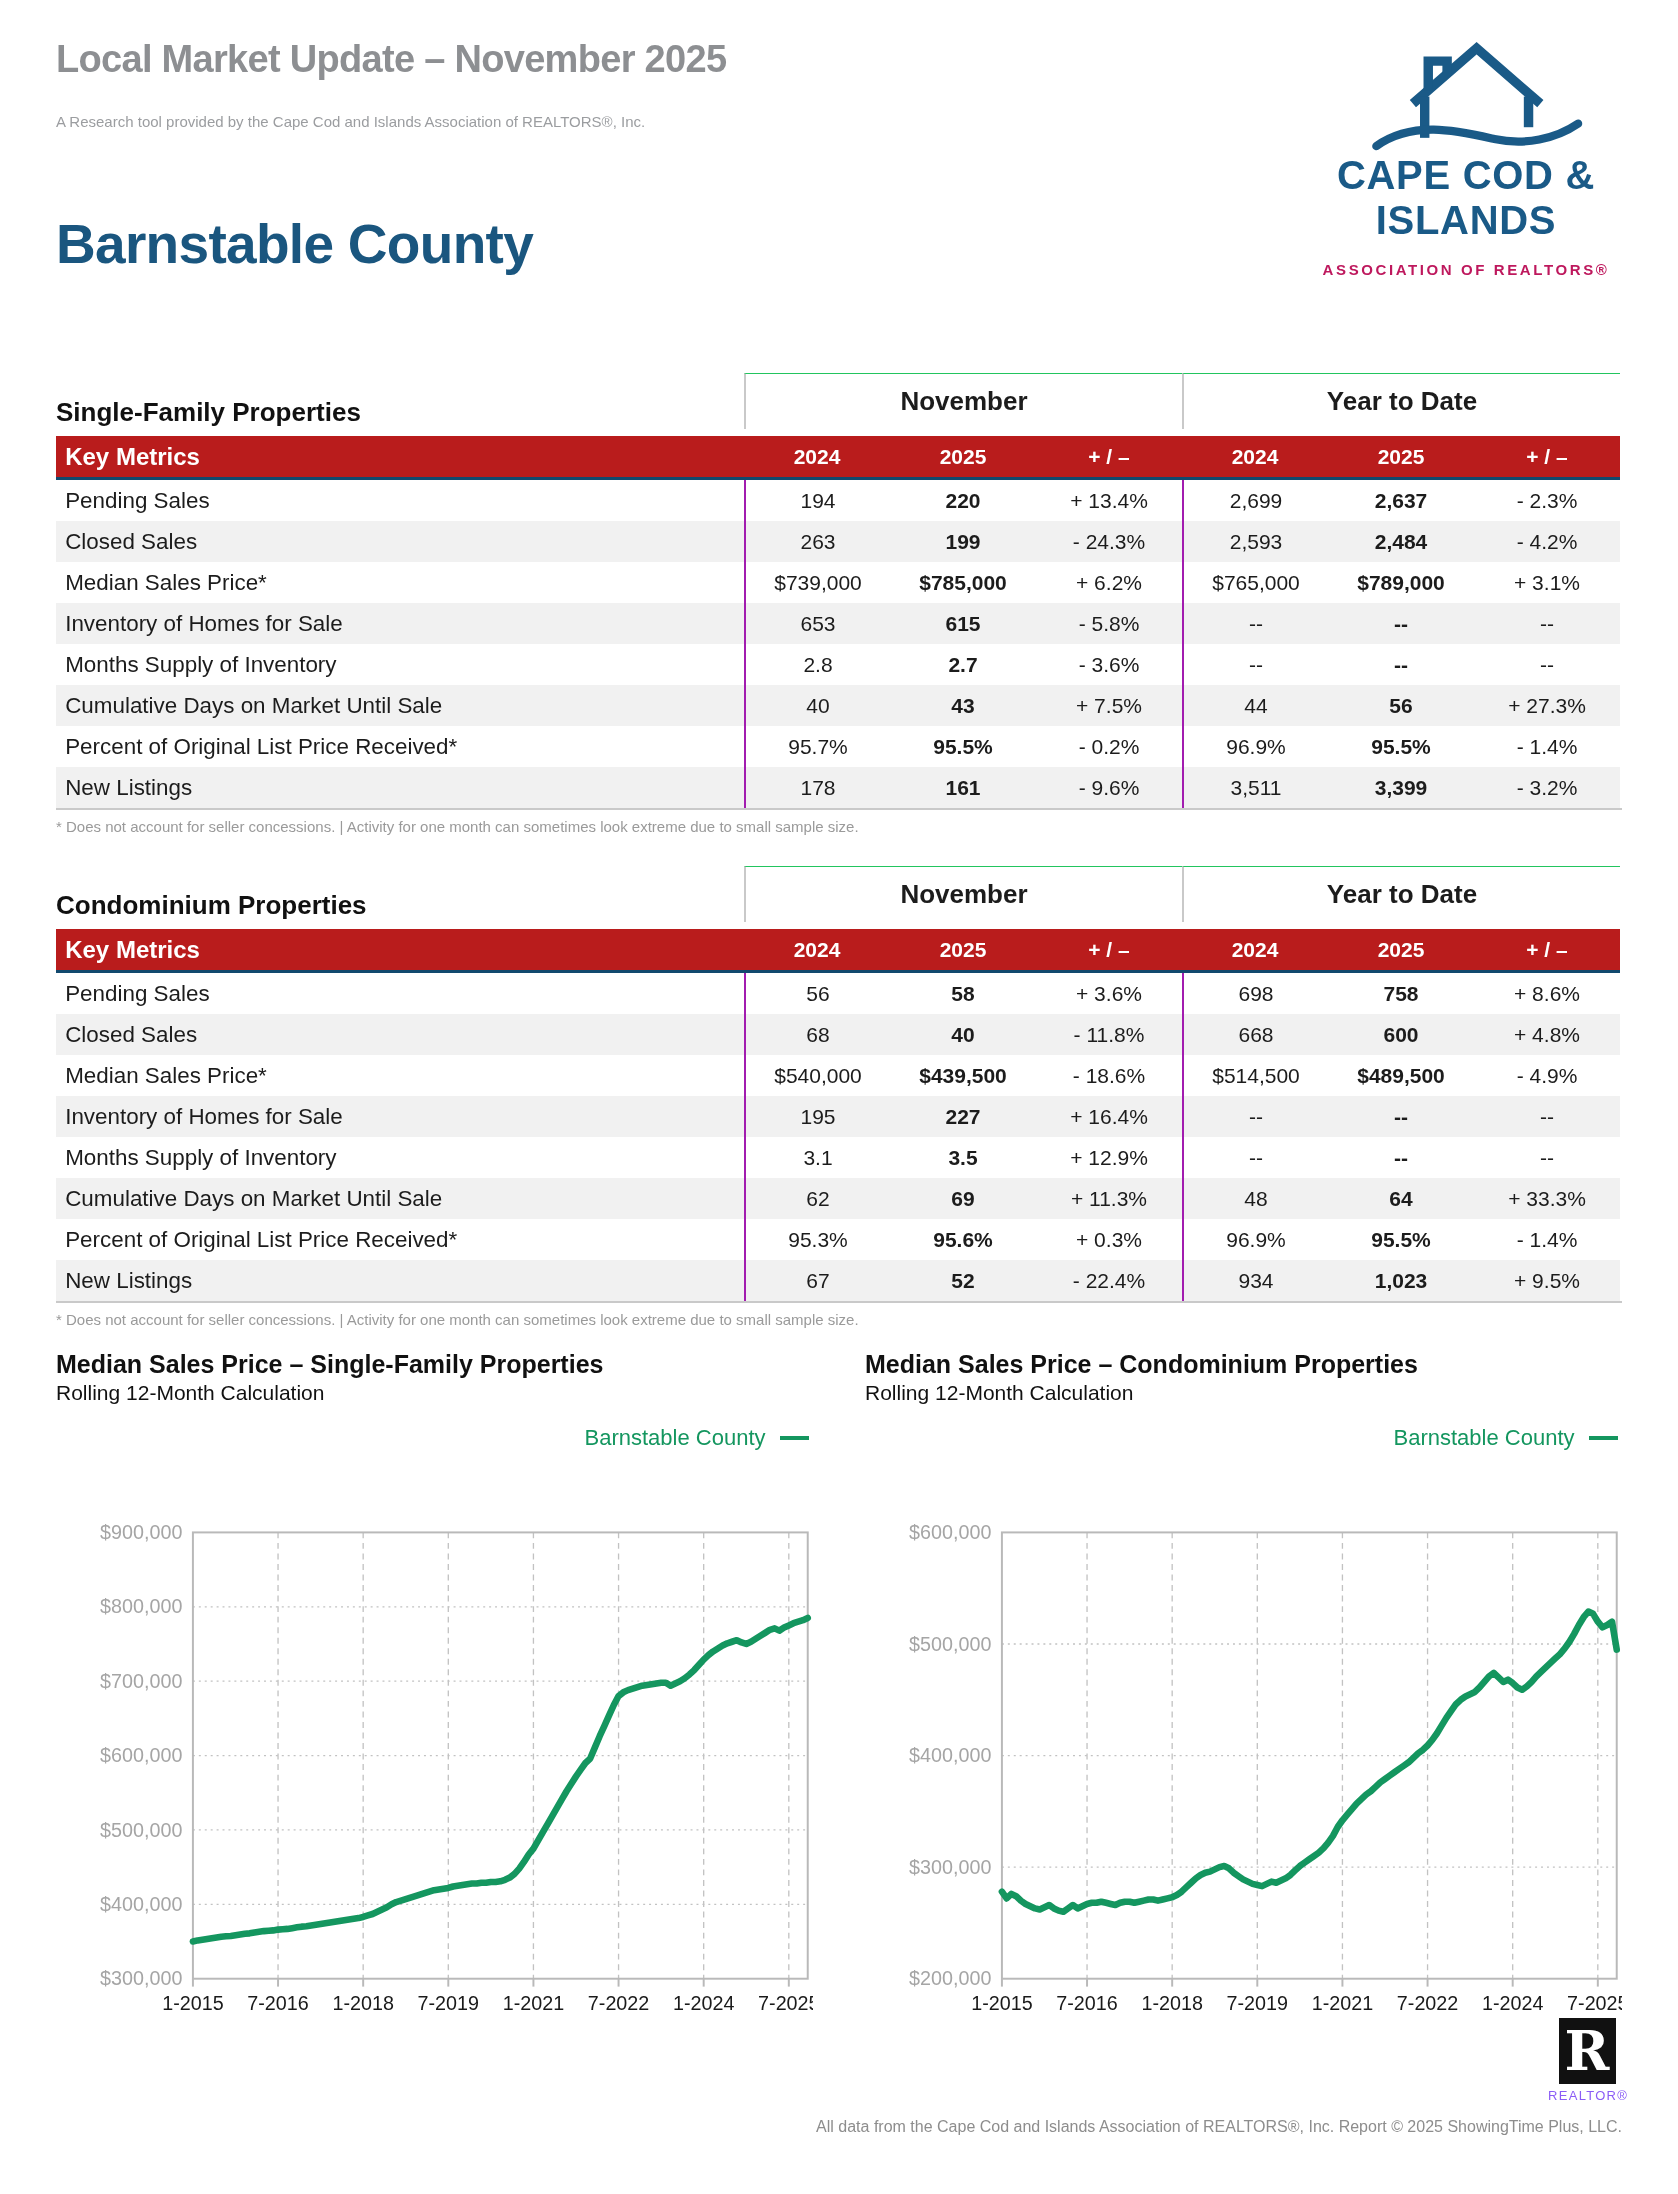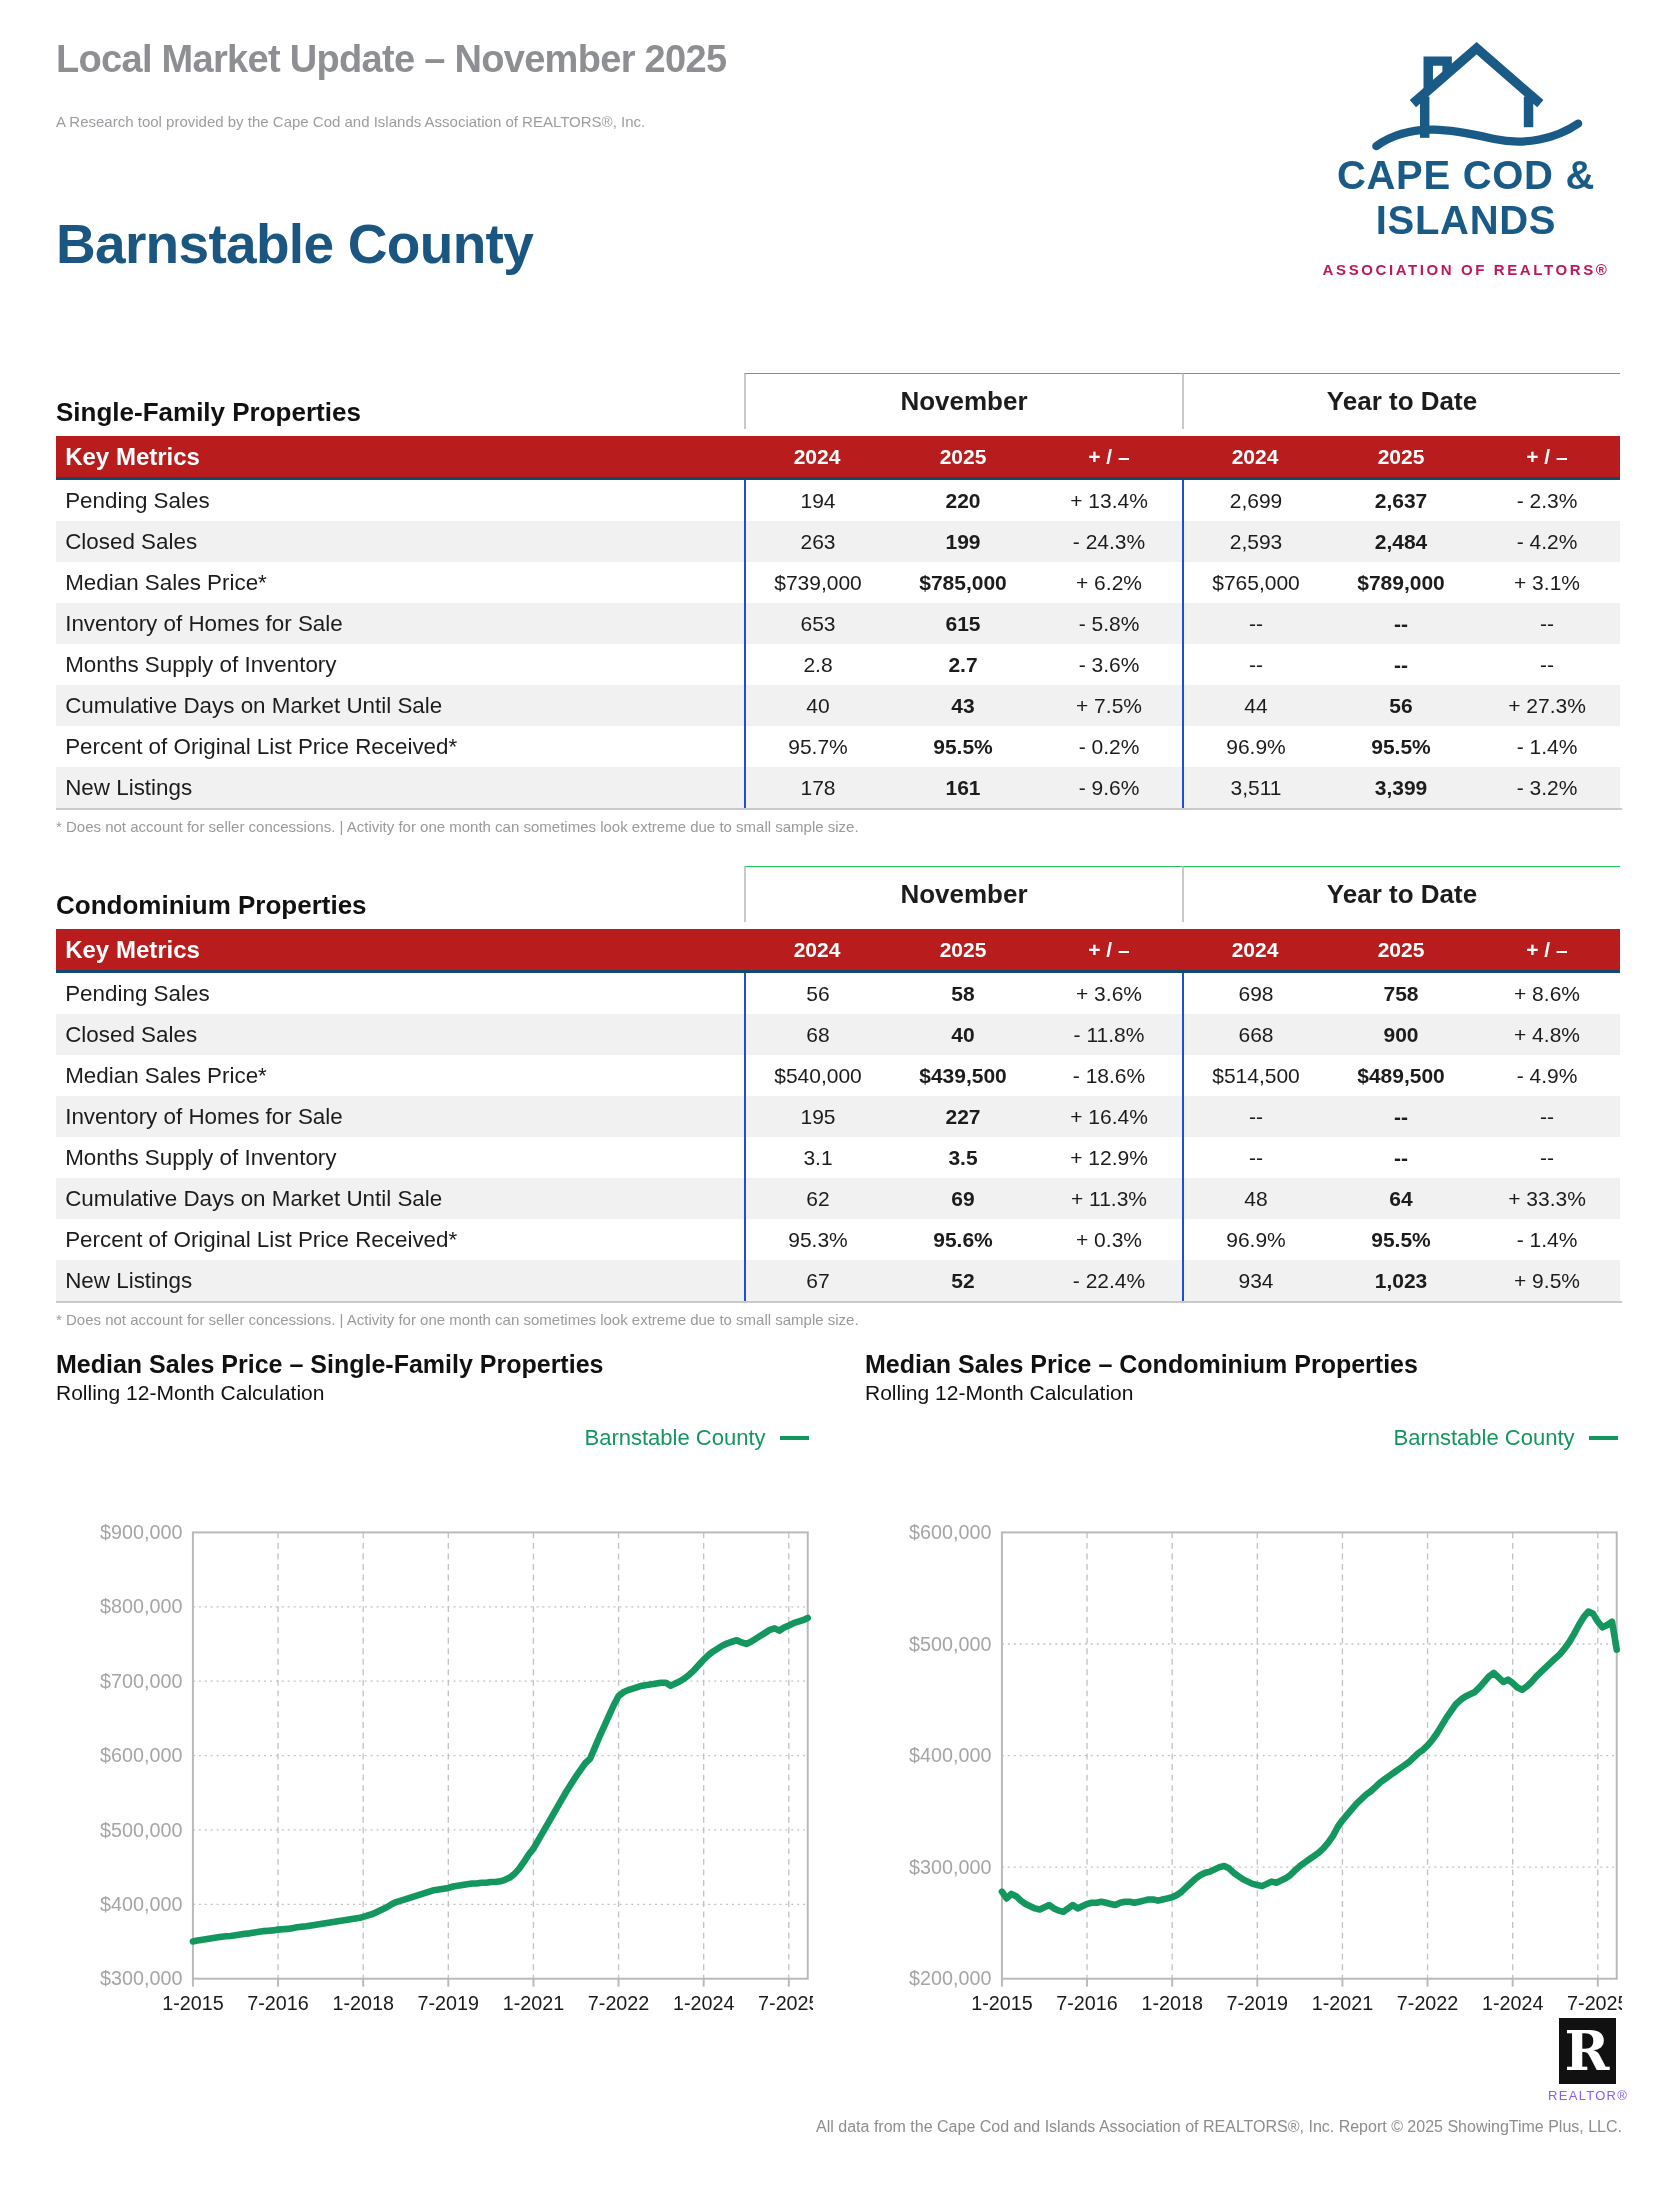"194" .cell.vline { border-left: 2px solid #1d4ed8 -> 2px solid #a21caf }
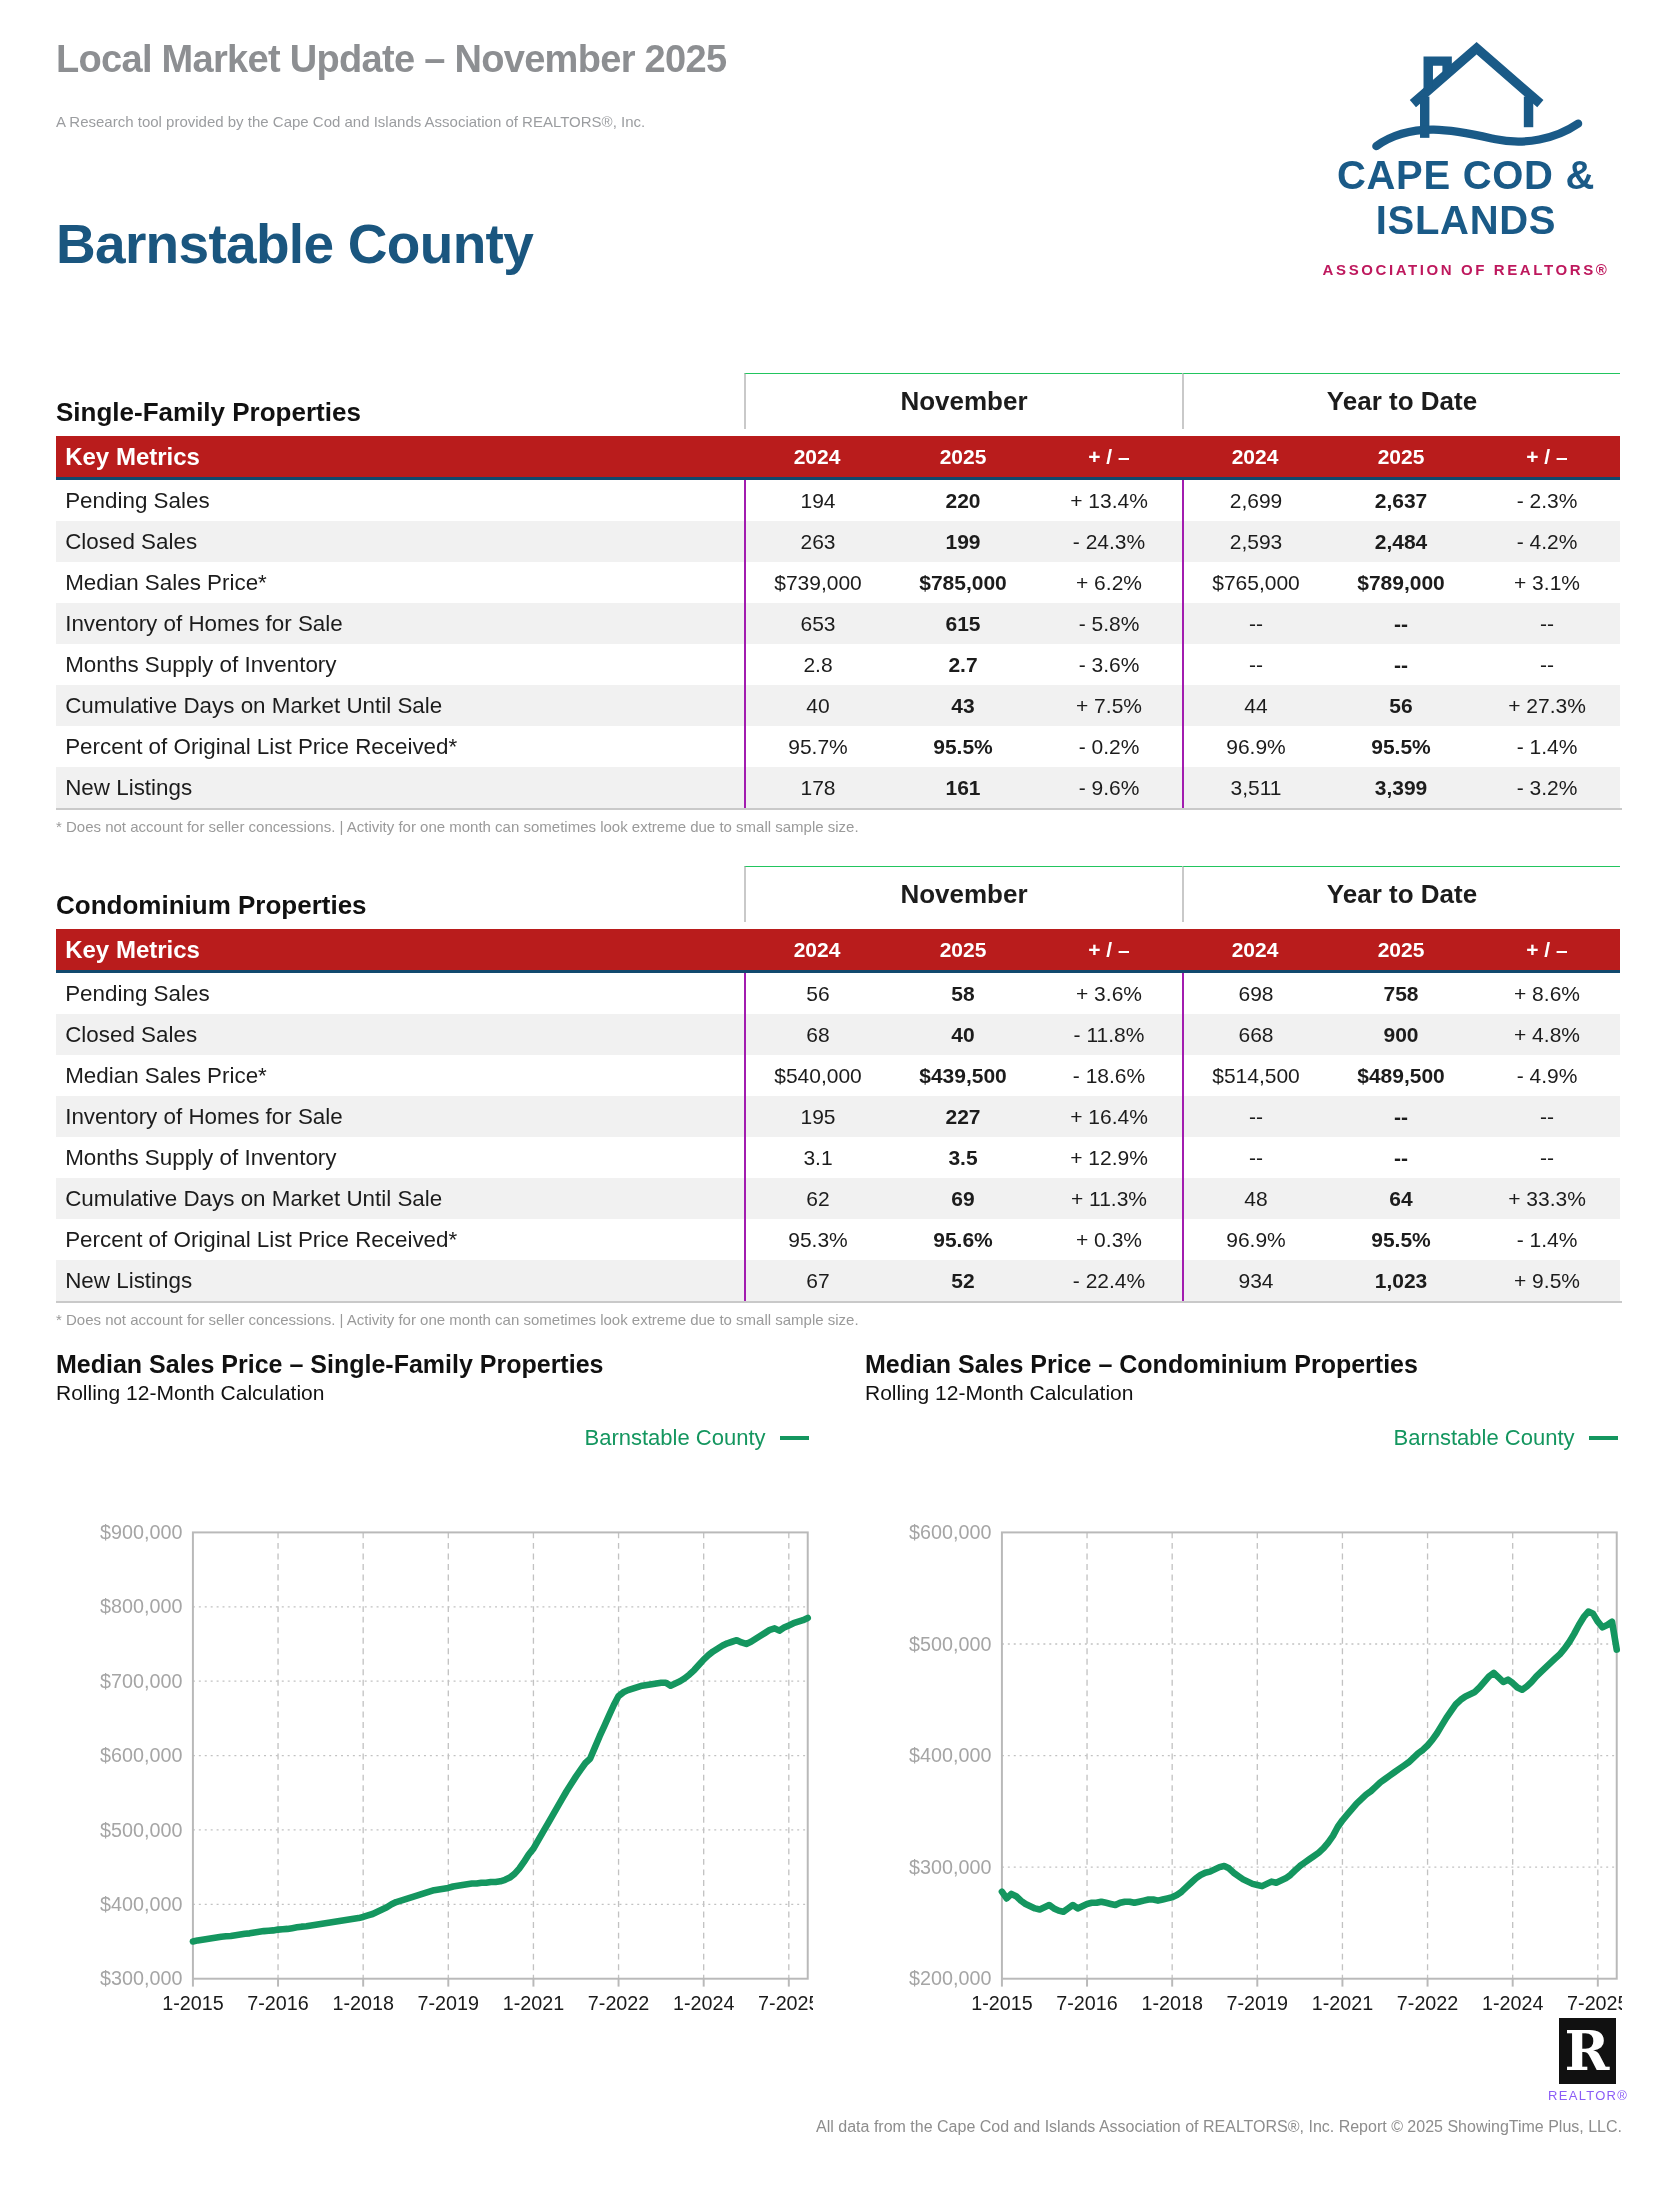"900" div.cell { text: 900 -> 600 }
